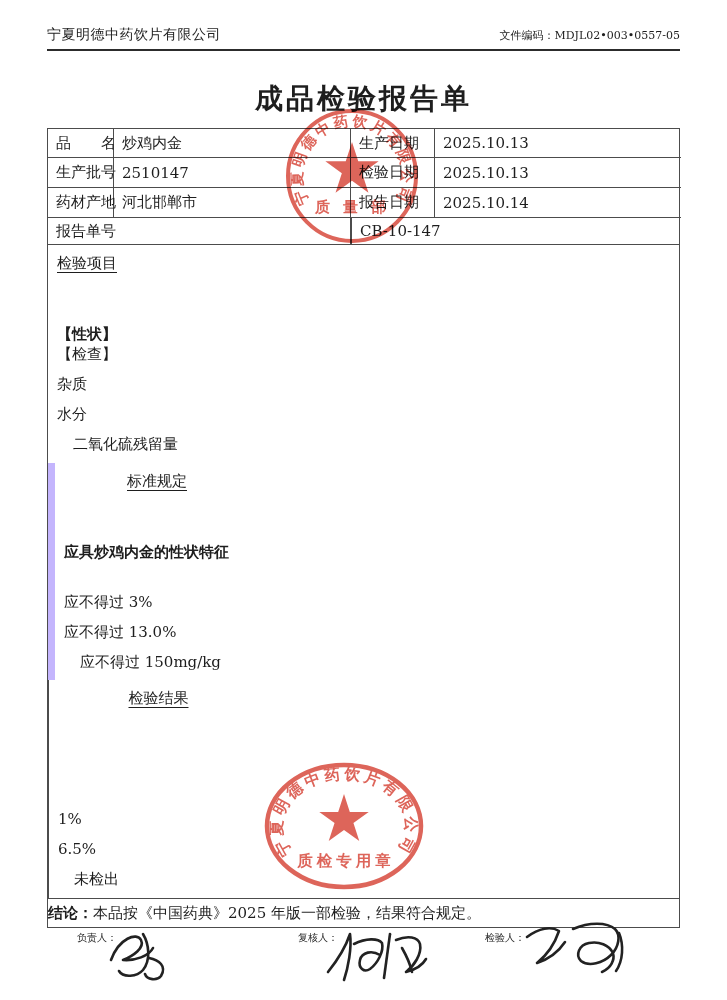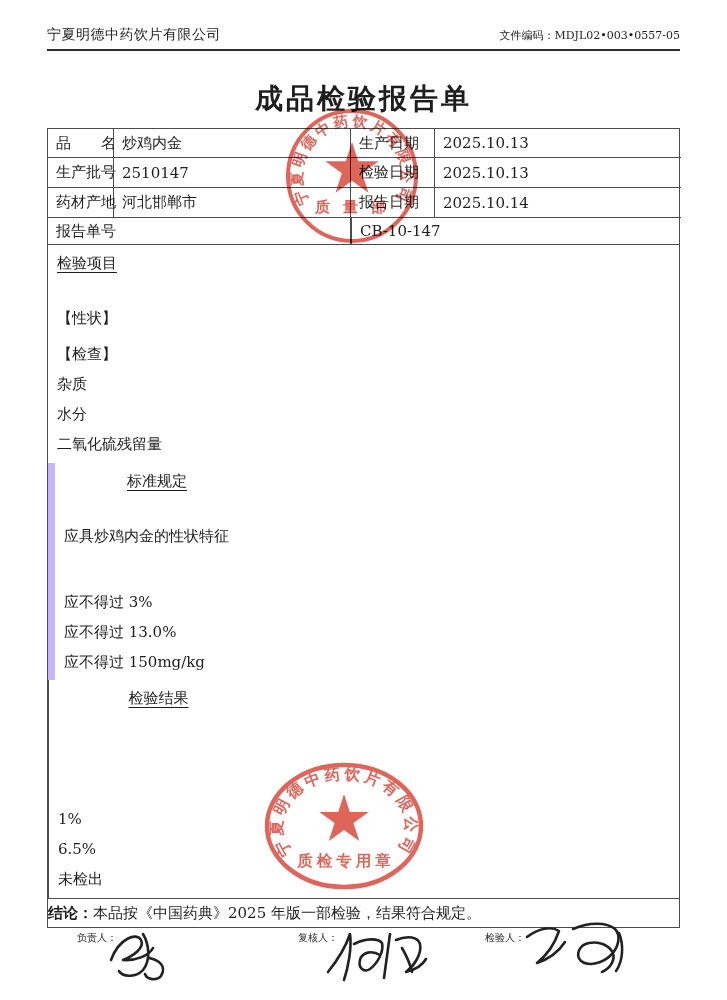"【性状】" .spec .r0 { font-weight: none -> bold; top: 64px -> 80px }
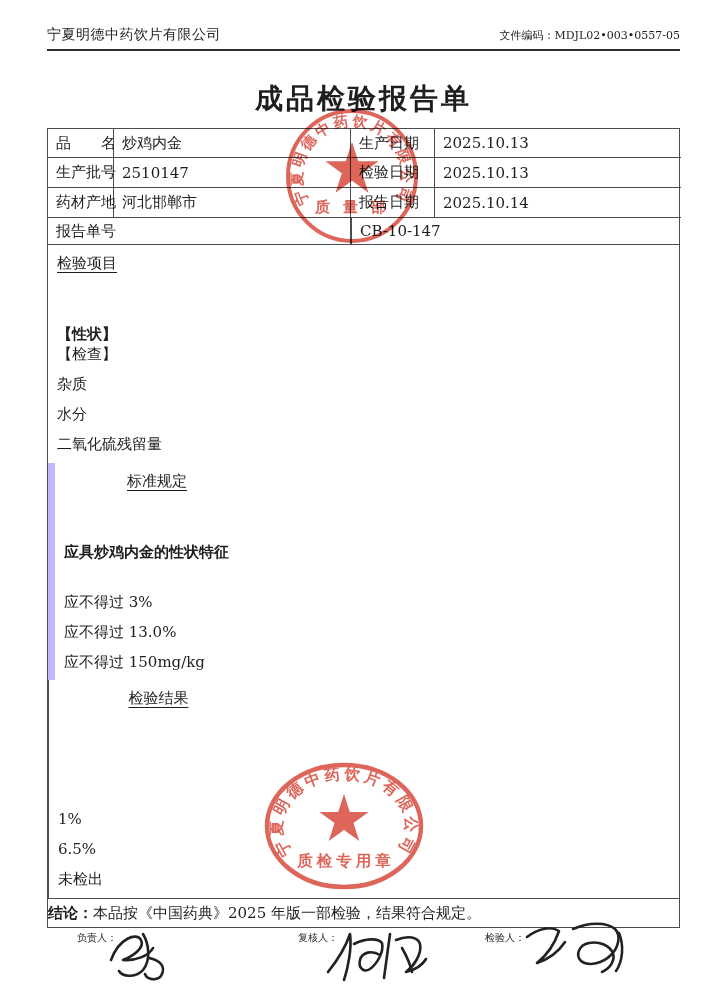"二氧化硫残留量" .spec .r4 { margin-left: none -> 16px }
